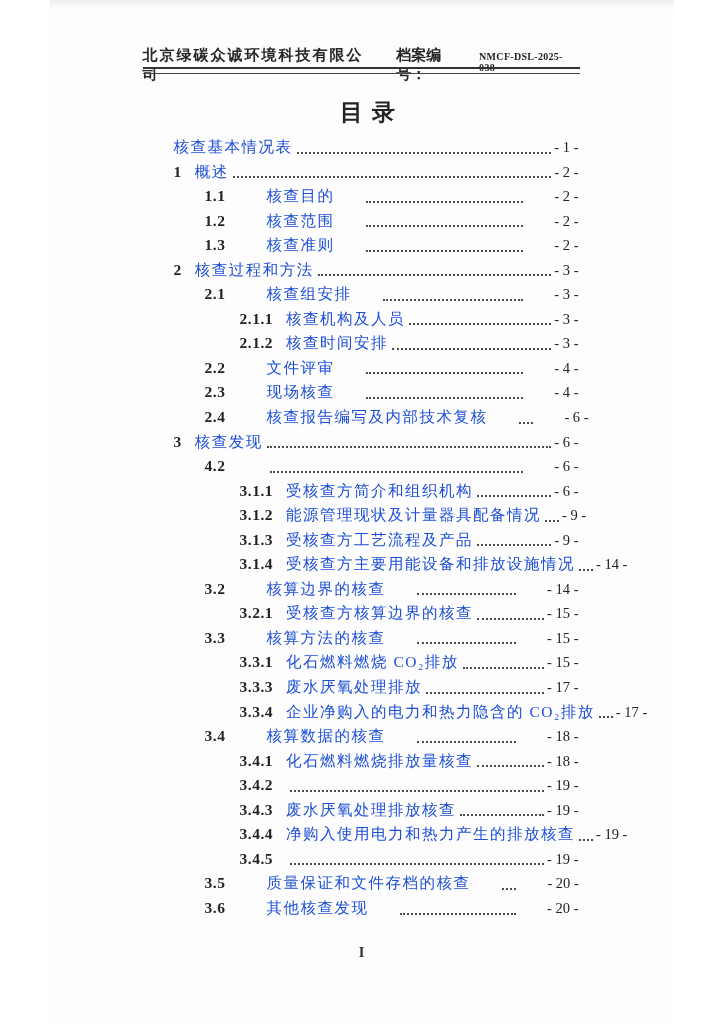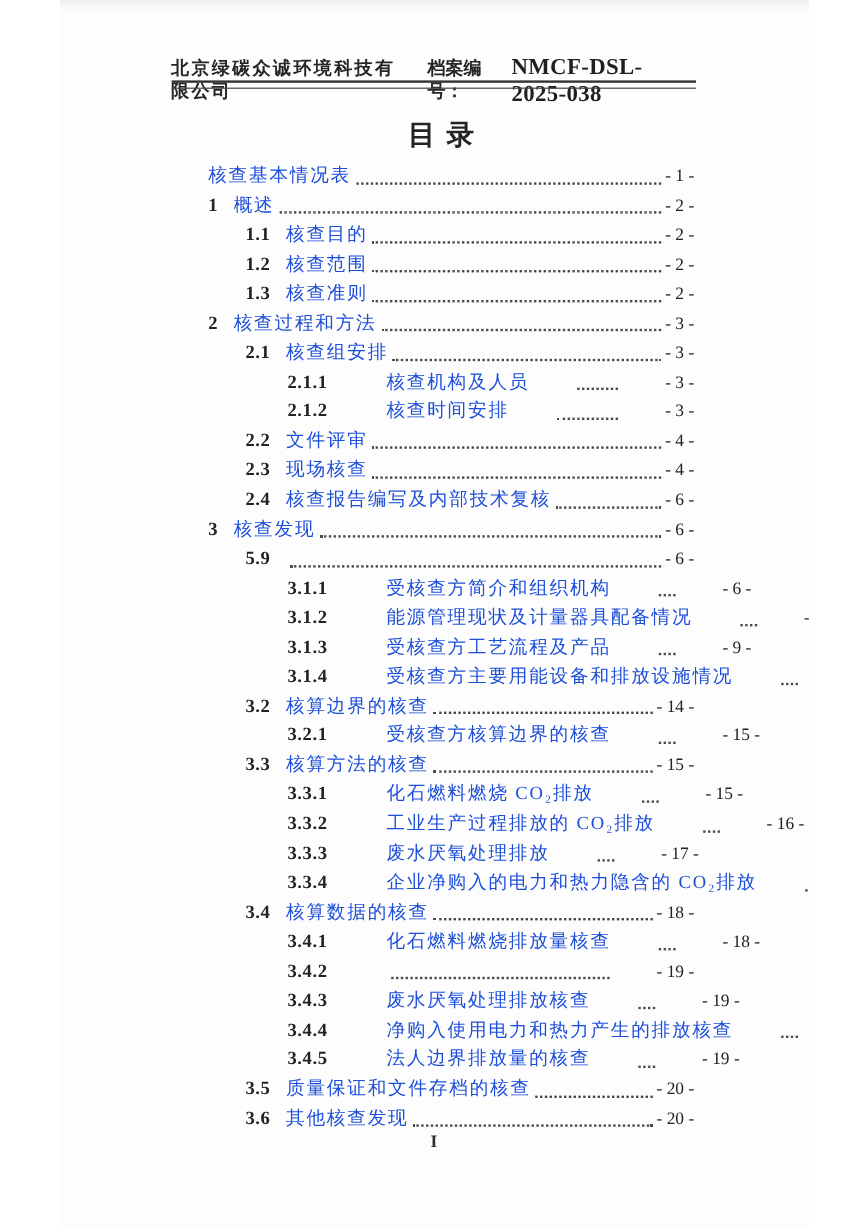"NMCF-DSL-2025-038" .hdr-file-no { font-size: 19px -> 10px }
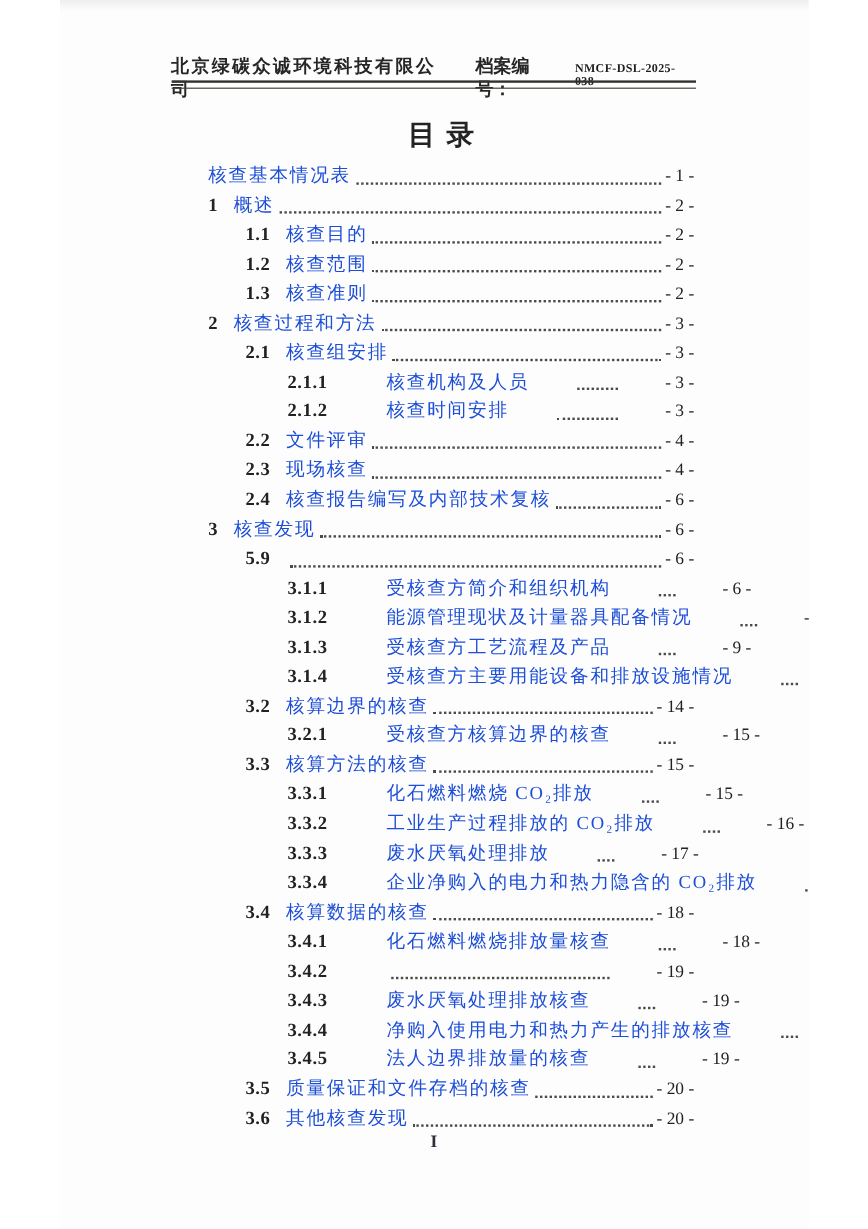"1.1" .toc-row.lv1 { gap: none -> 28px }
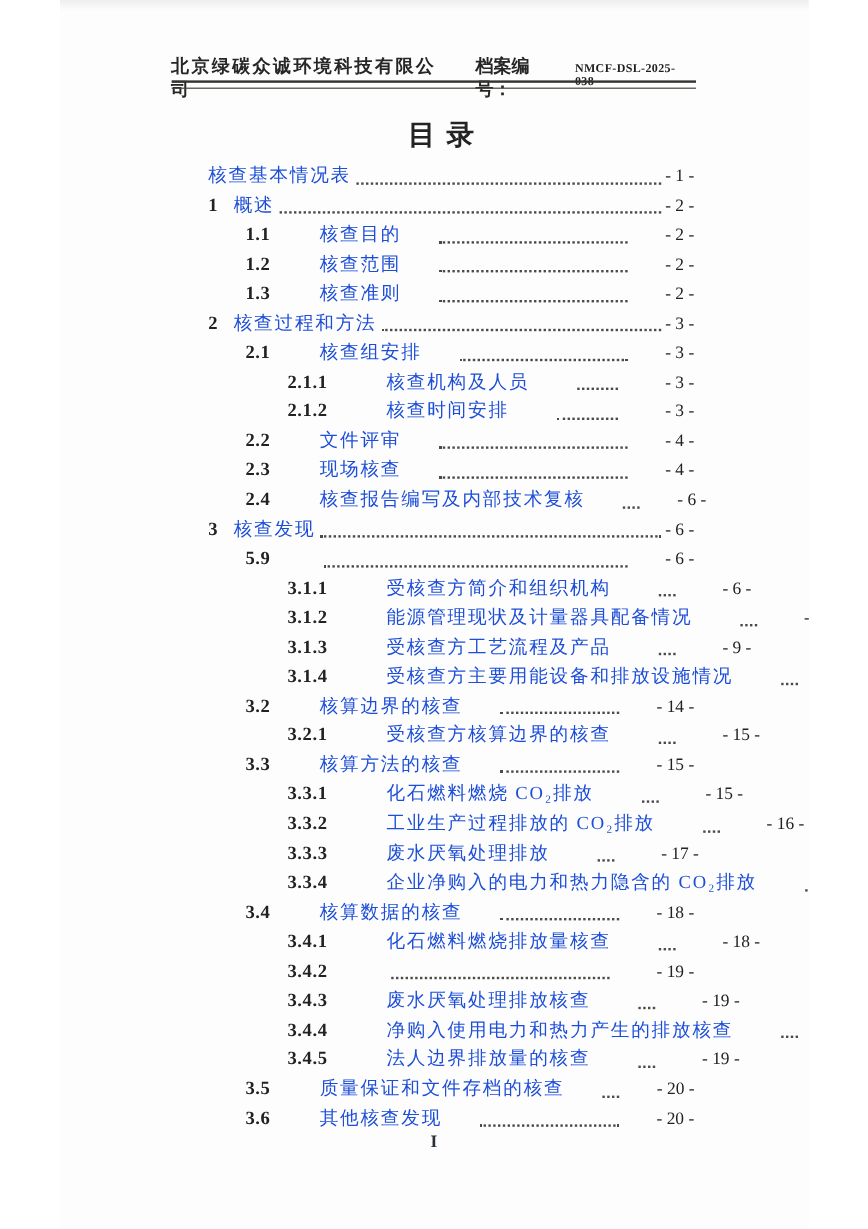"2.1.1" .toc-row.lv2 { gap: 36px -> none }
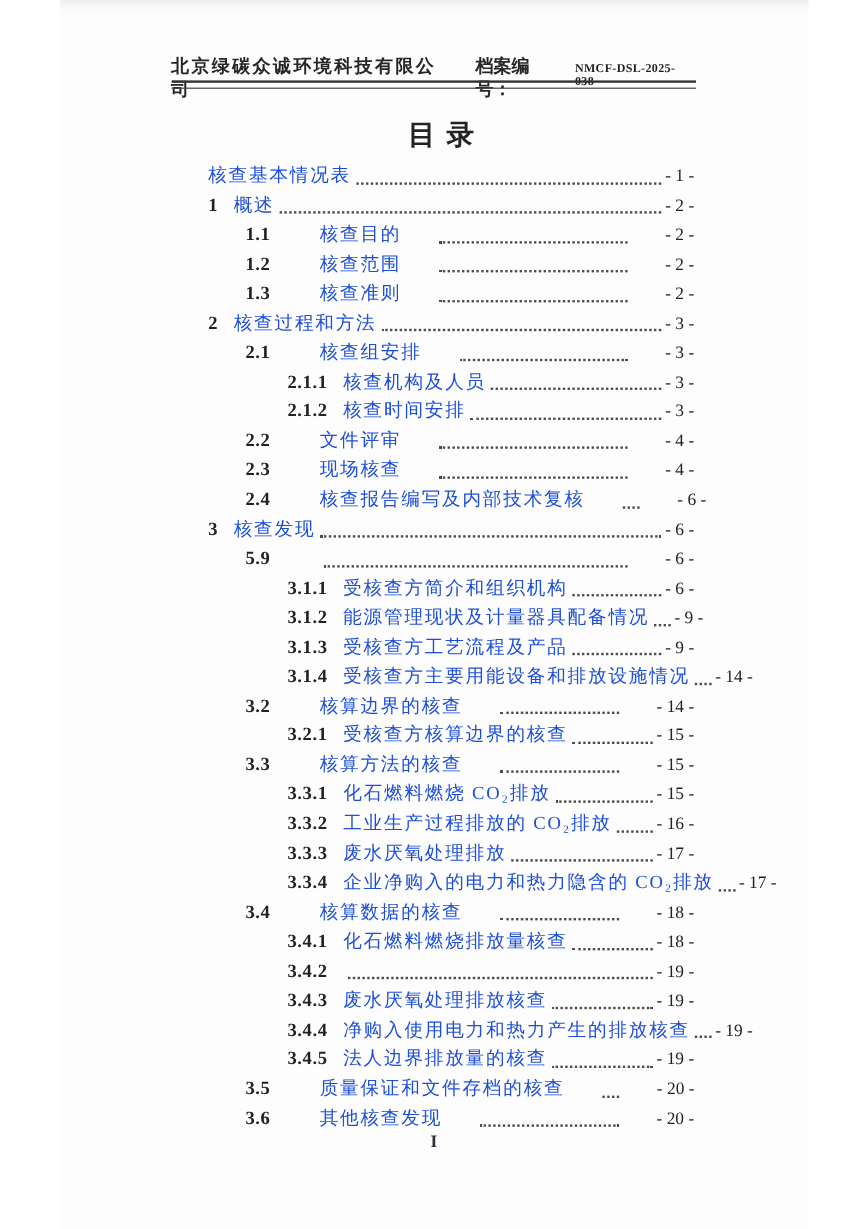"5.9" span.toc-num { text: 5.9 -> 4.2 }
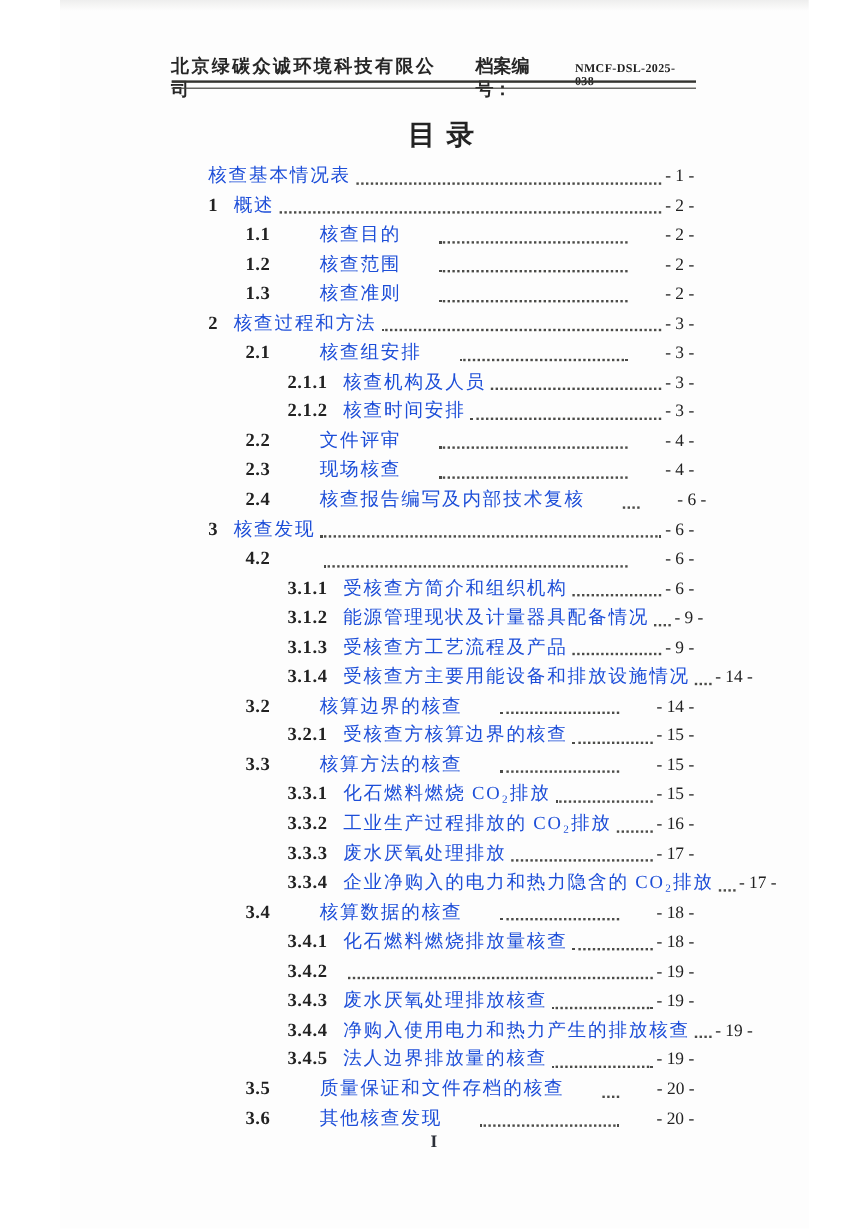"3.3.2" div.toc-row { html: <div> <span>3.3.2</span> <span>工业生产过程排放的 CO₂排放</span> <span></span> <span>- 16 -</span> </div> -> none }
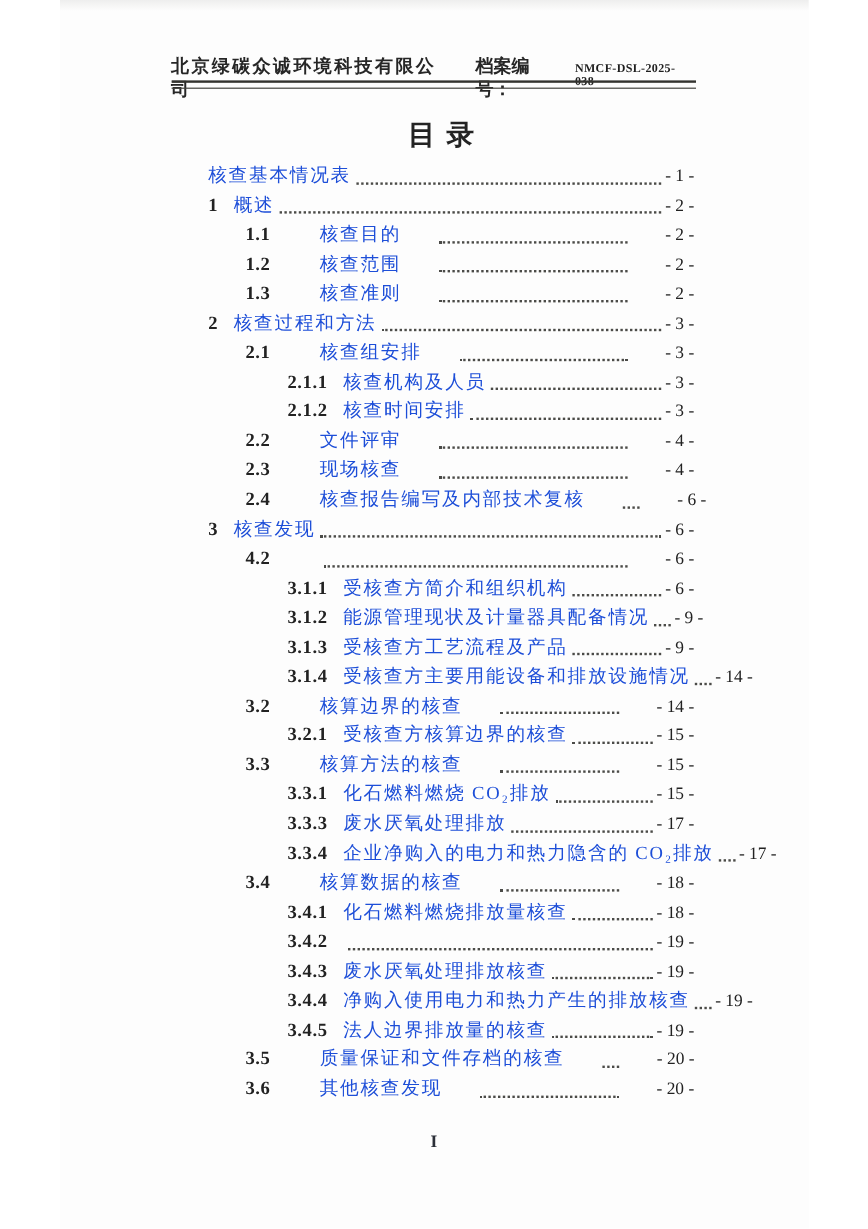"法人边界排放量的核查" span.toc-label { html: <span>法人边界排放量的核查</span> -> none }
